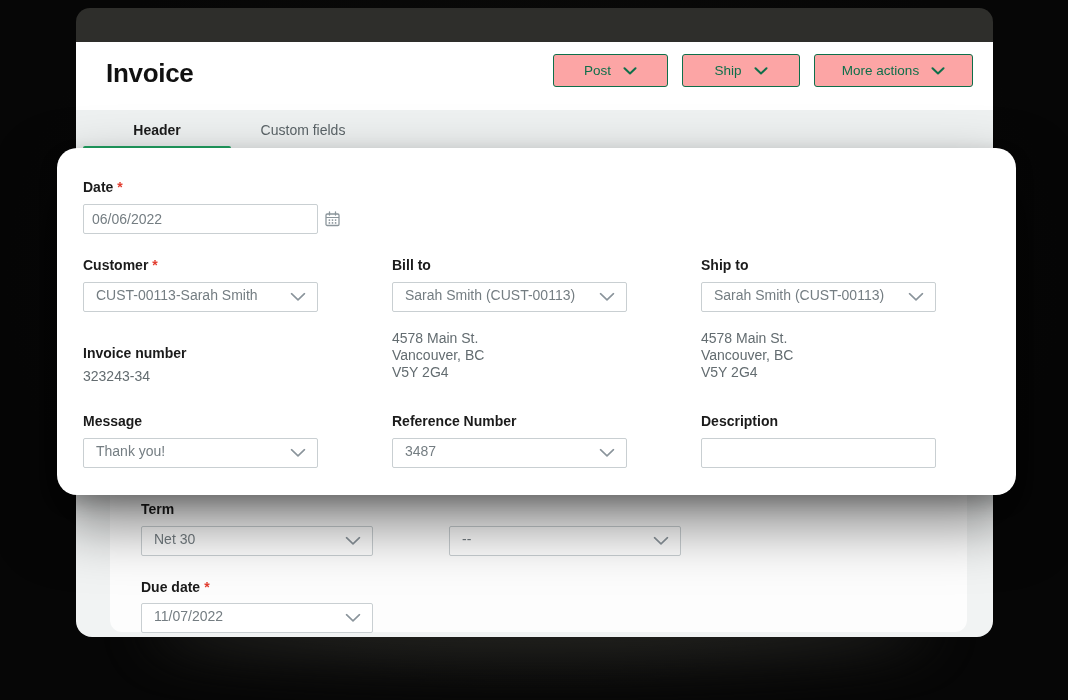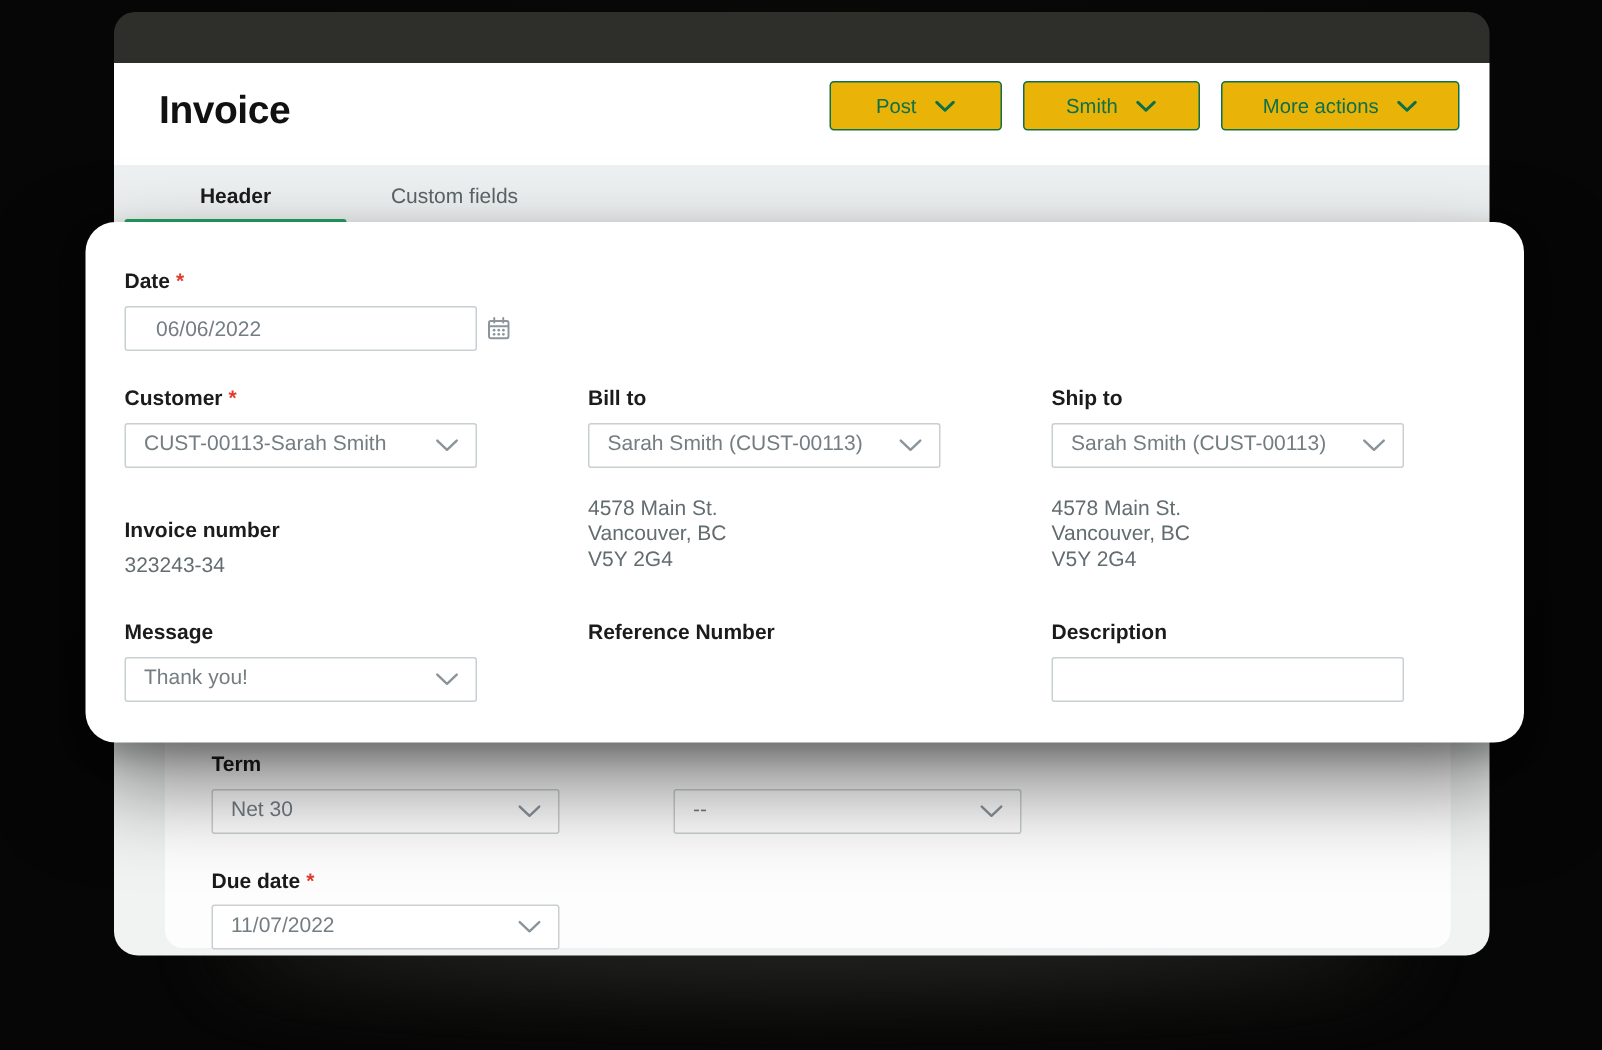"Post" .btn { background: #eab308 -> #fca5a5 }
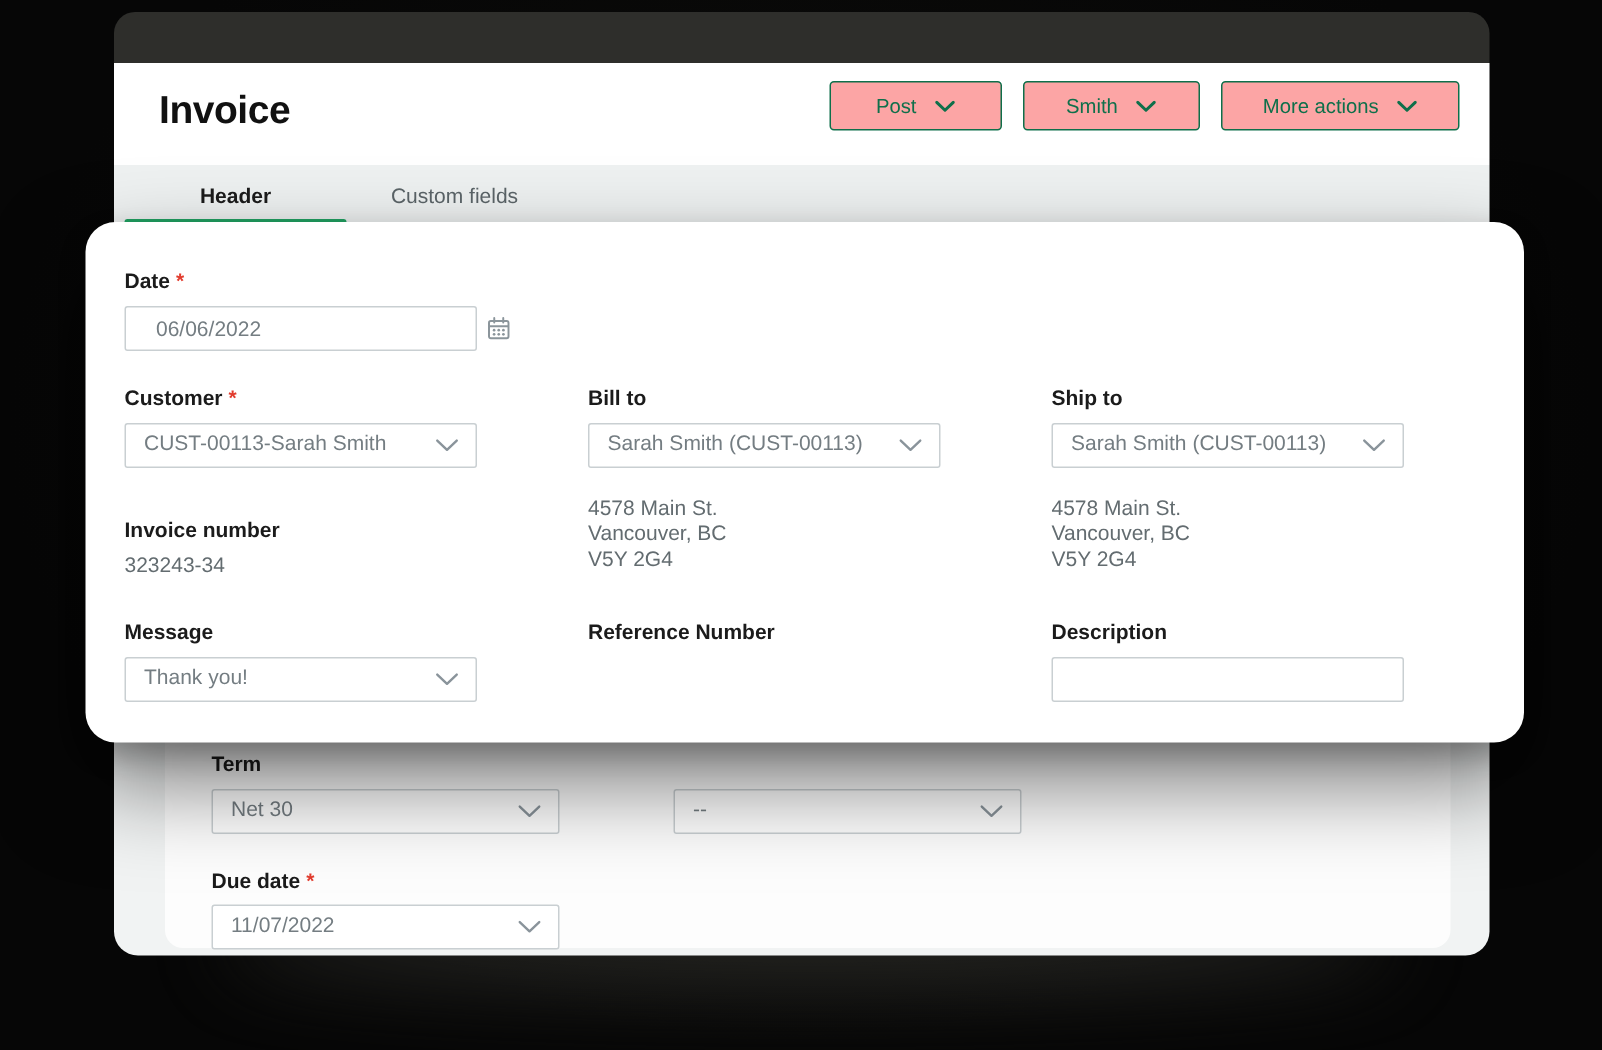"Smith" span { text: Smith -> Ship }
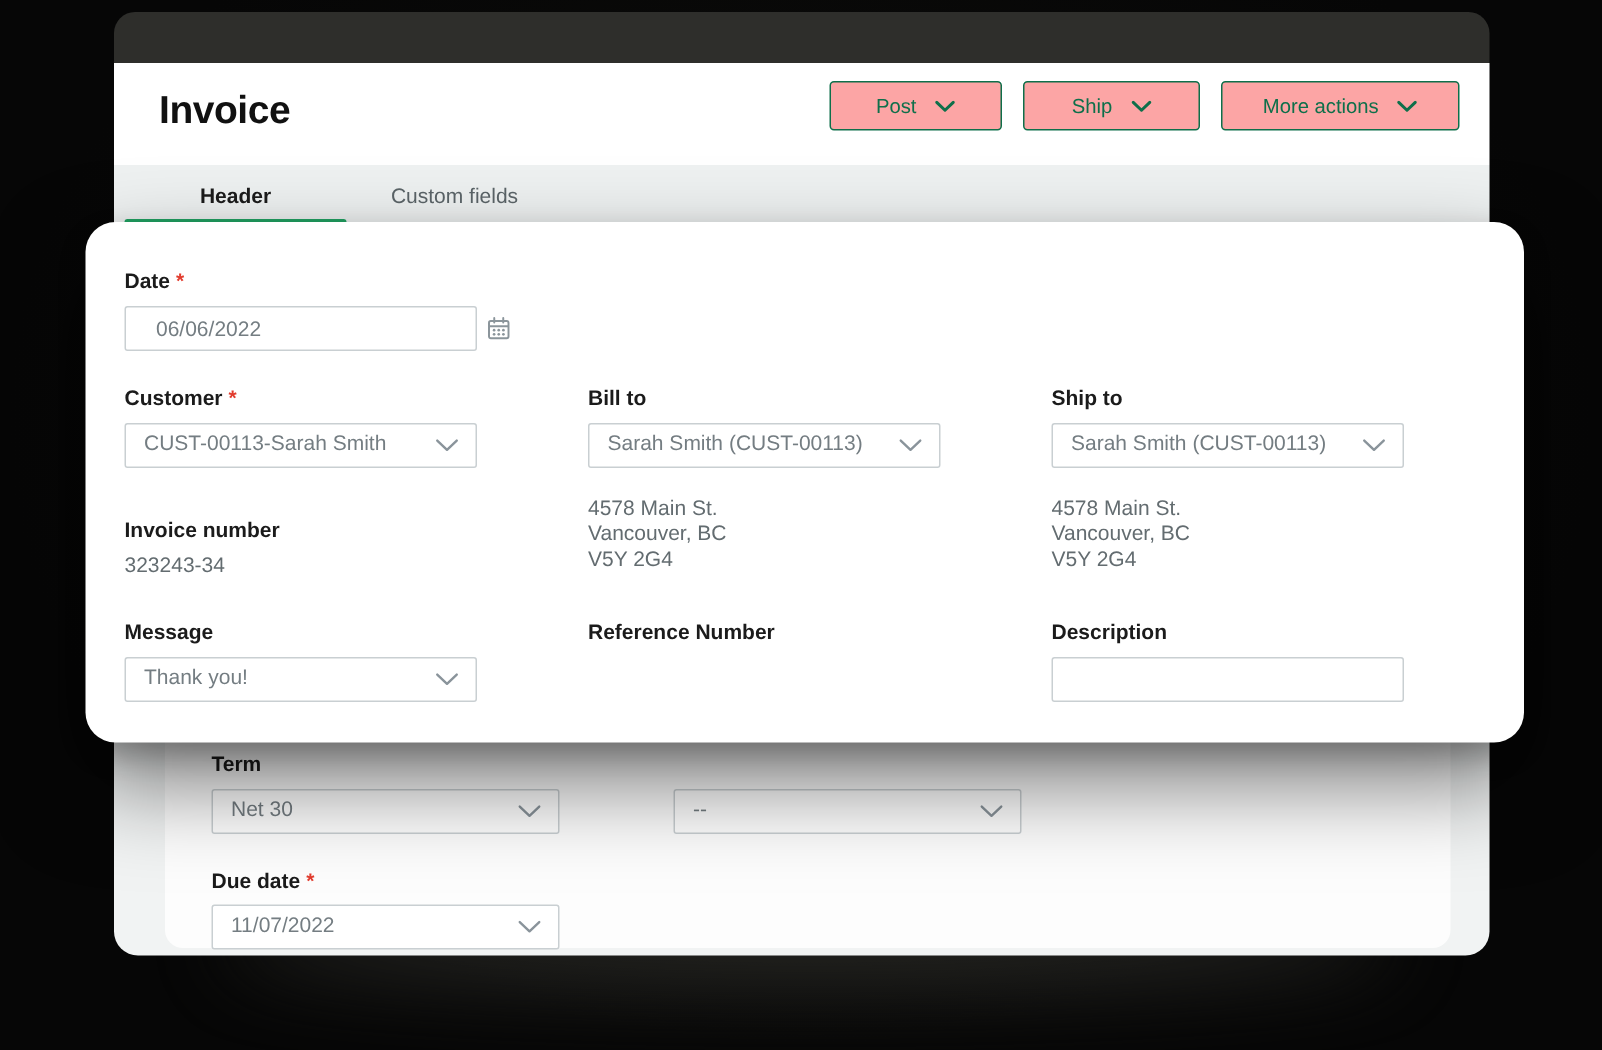"06/06/2022" .tinput { padding: 0 30px 0 20px -> 0 30px 0 8px }
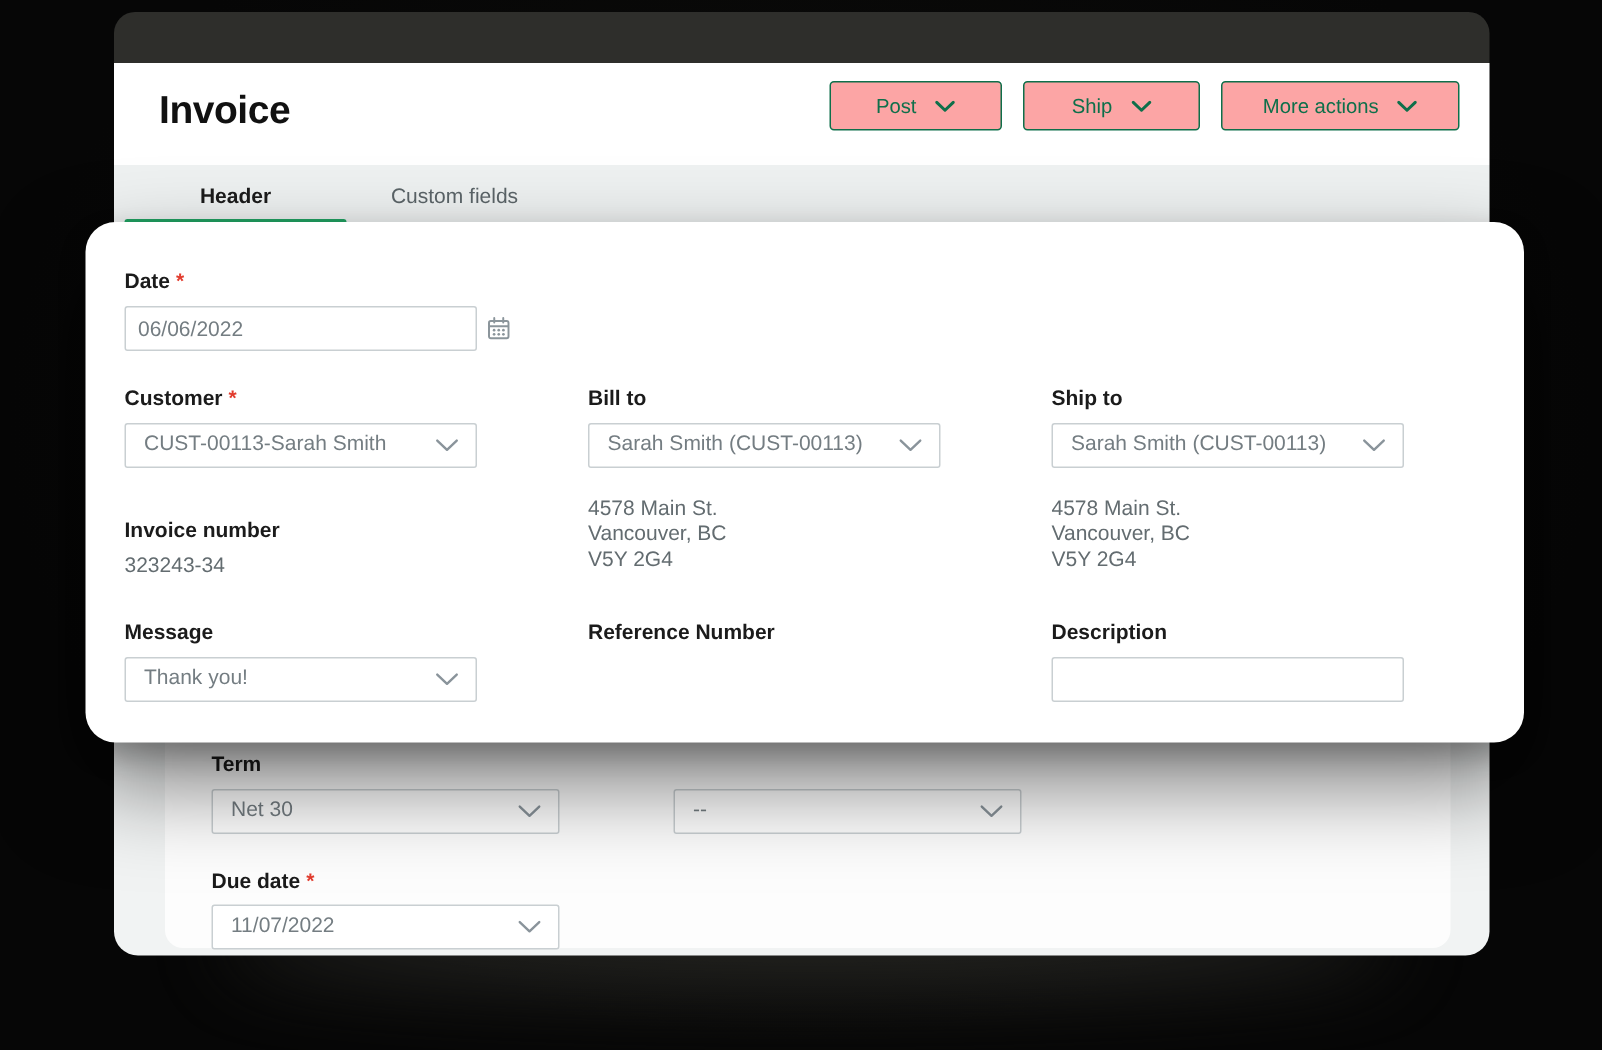"3487" div.dd { html: none -> <div> <span>3487</span> <span> <svg> <path></path> </svg> </span> </div> }
